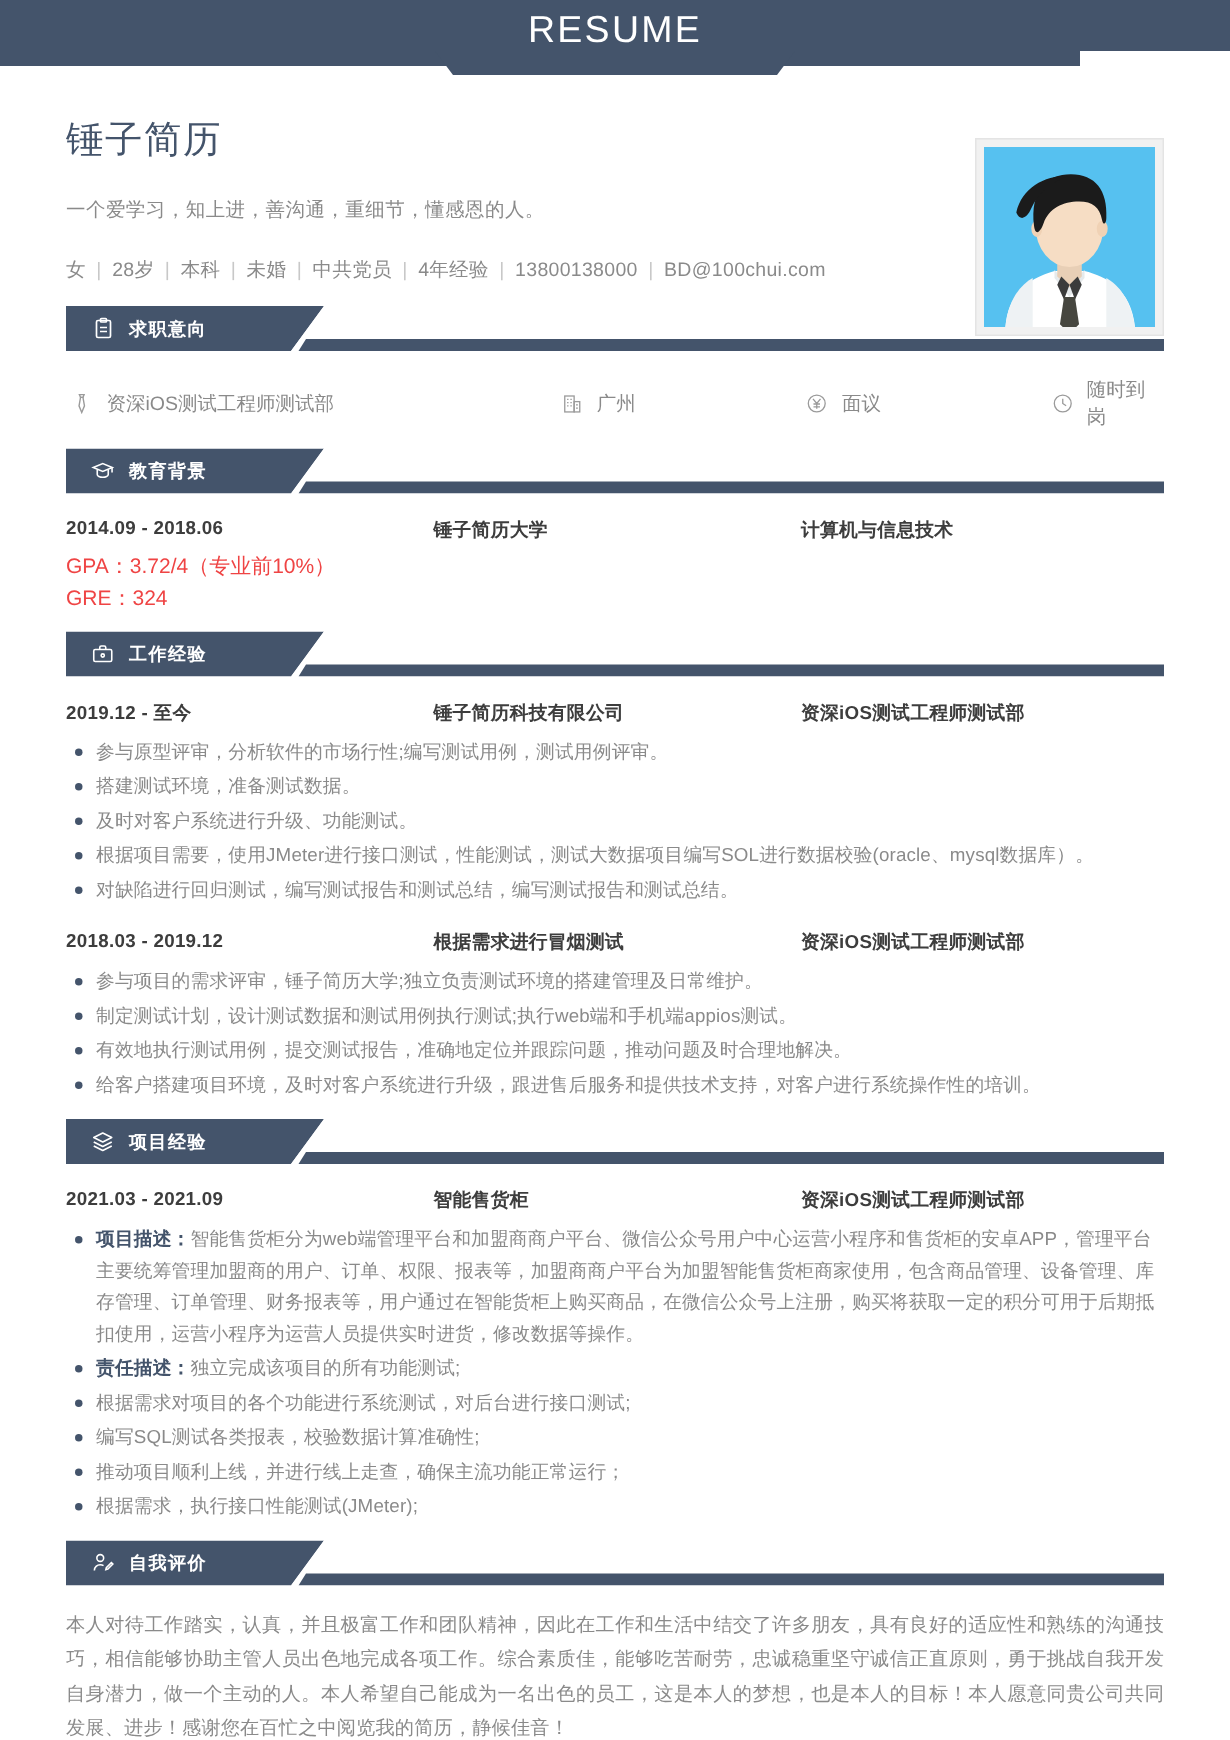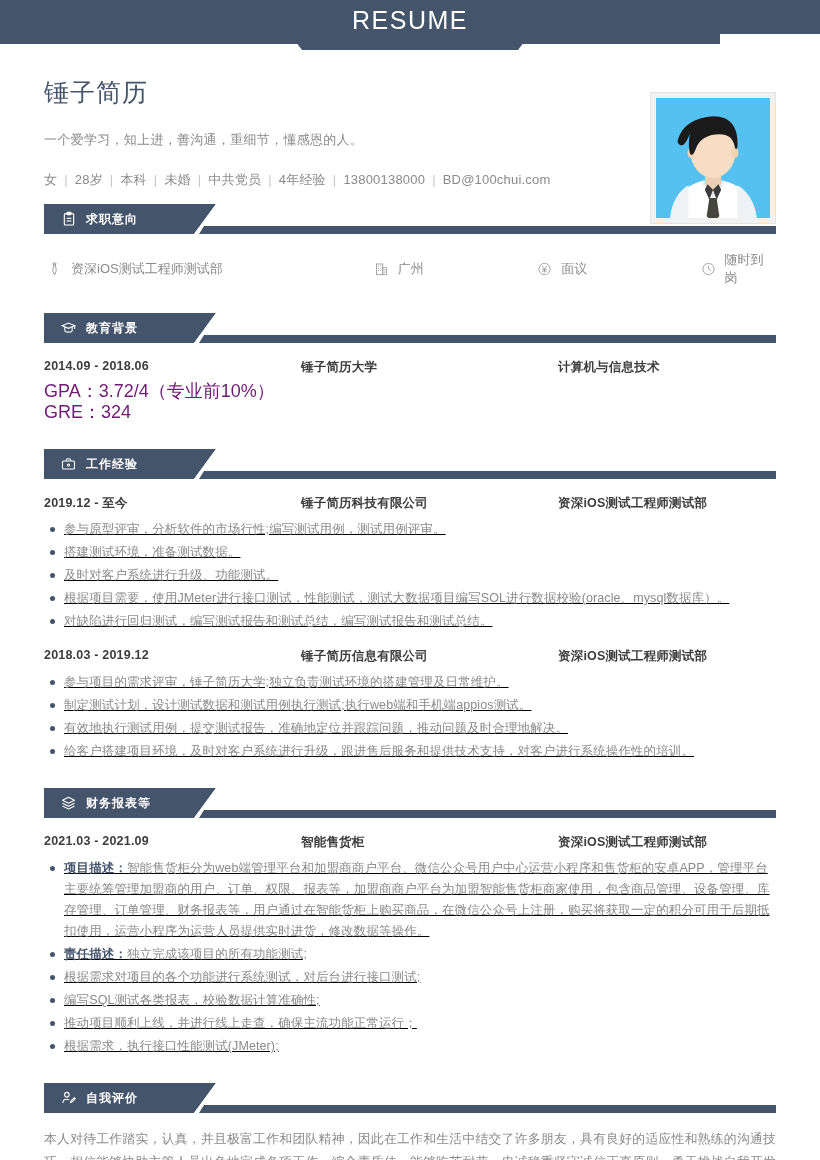"教育背景" .block { margin-top: 26px -> 12px }
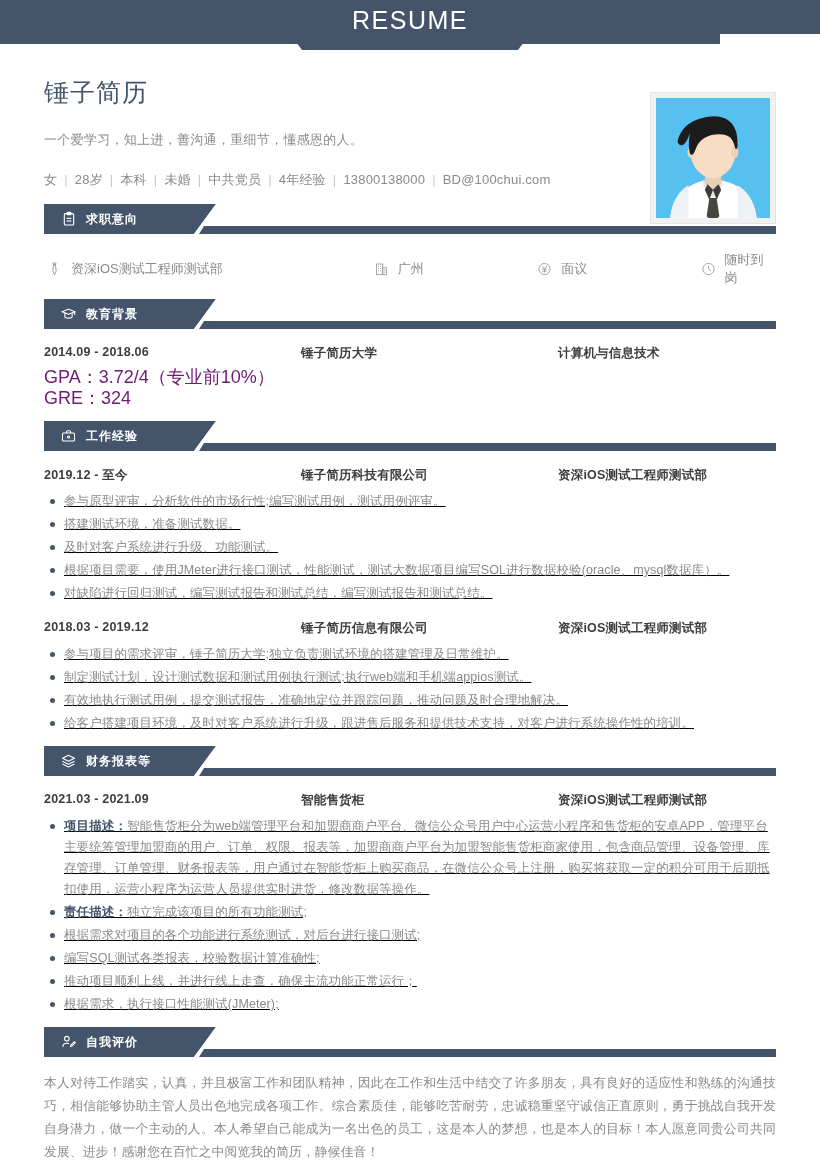"2014.09 - 2018.06" .entry-head { gap: 12px -> none }
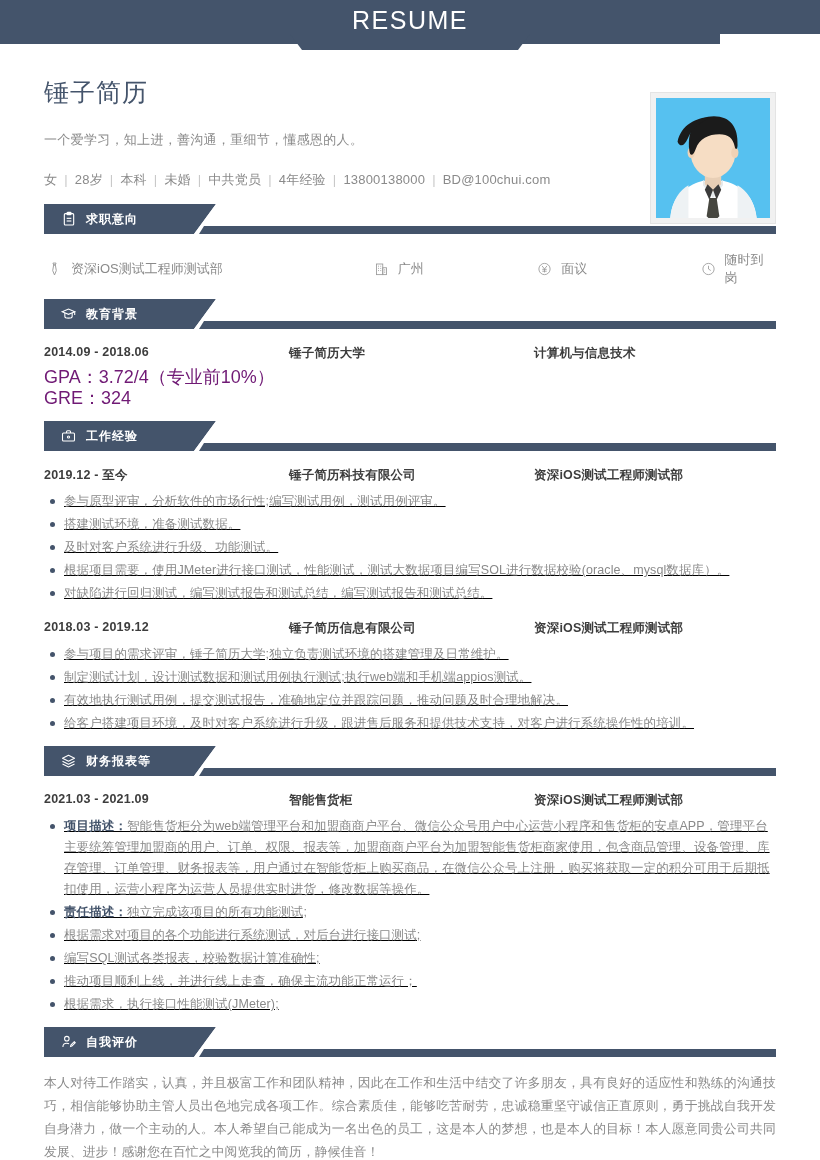"GPA：3.72/4（专业前10%）" .edu-lines { color: #701a75 -> #ef4444; font-size: 18px -> 14px }
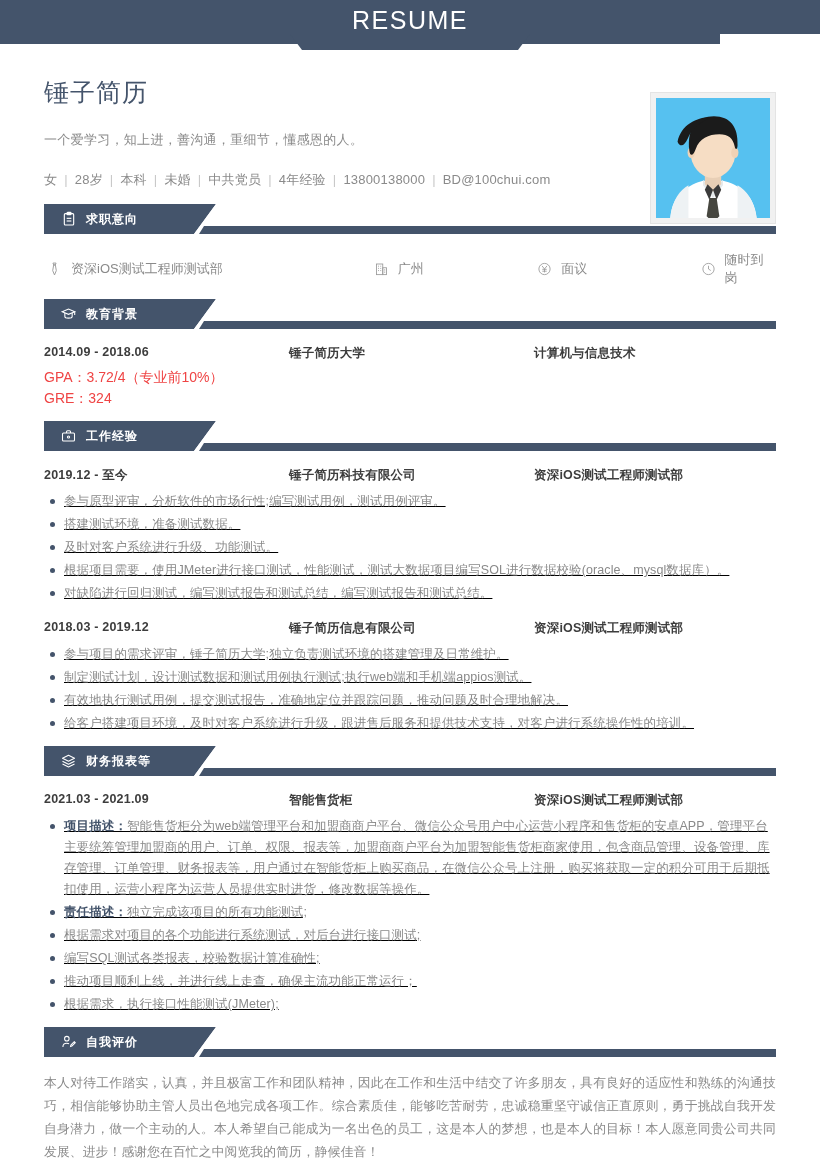"参与原型评审，分析软件的市场行性;编写测试用例，测试用例评审。" ul.bullets { text-decoration: underline -> none }
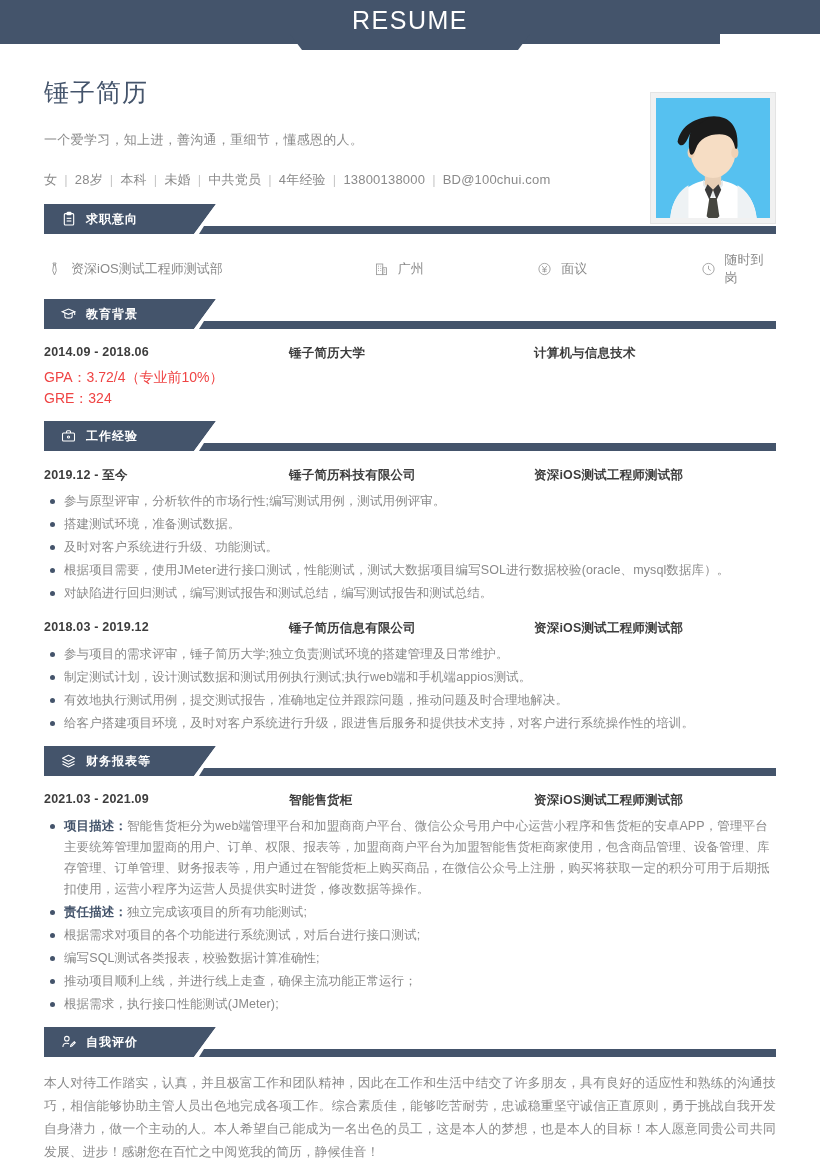"锤子简历信息有限公司" div.eh-org { text: 锤子简历信息有限公司 -> 根据需求进行冒烟测试 }
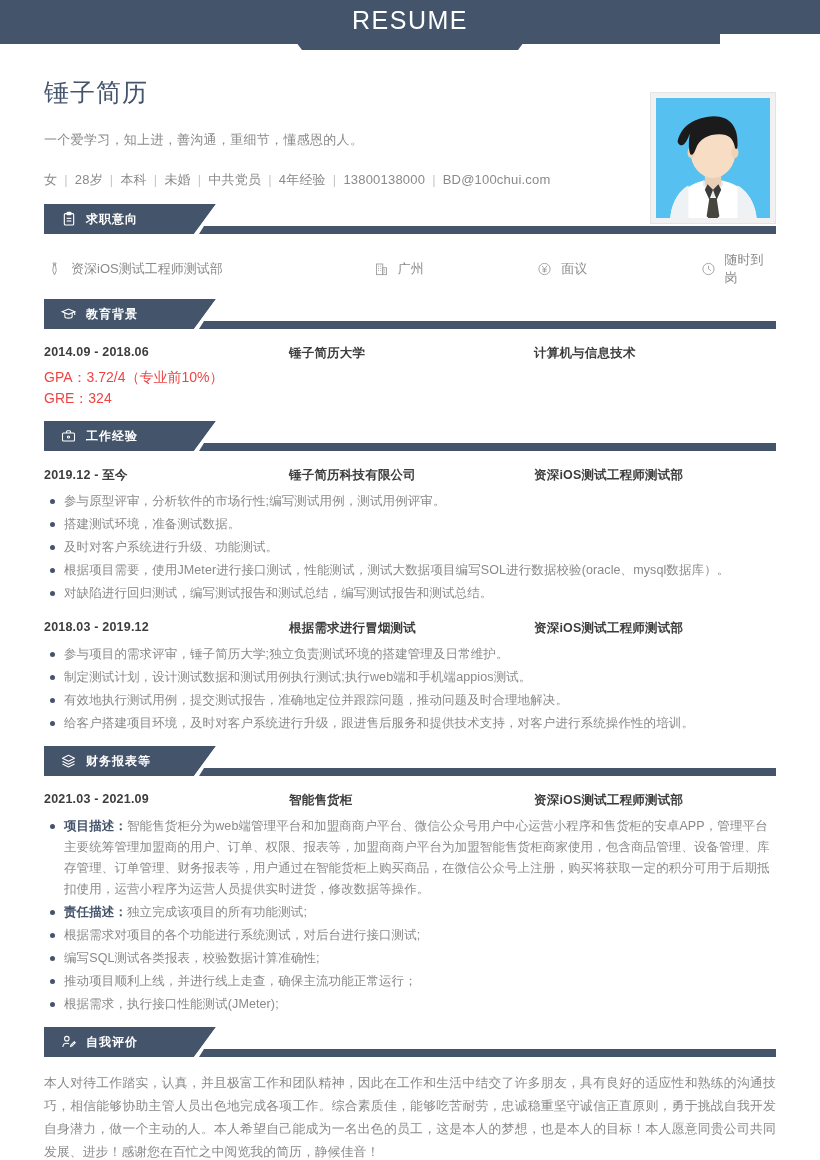"财务报表等" span { text: 财务报表等 -> 项目经验 }
